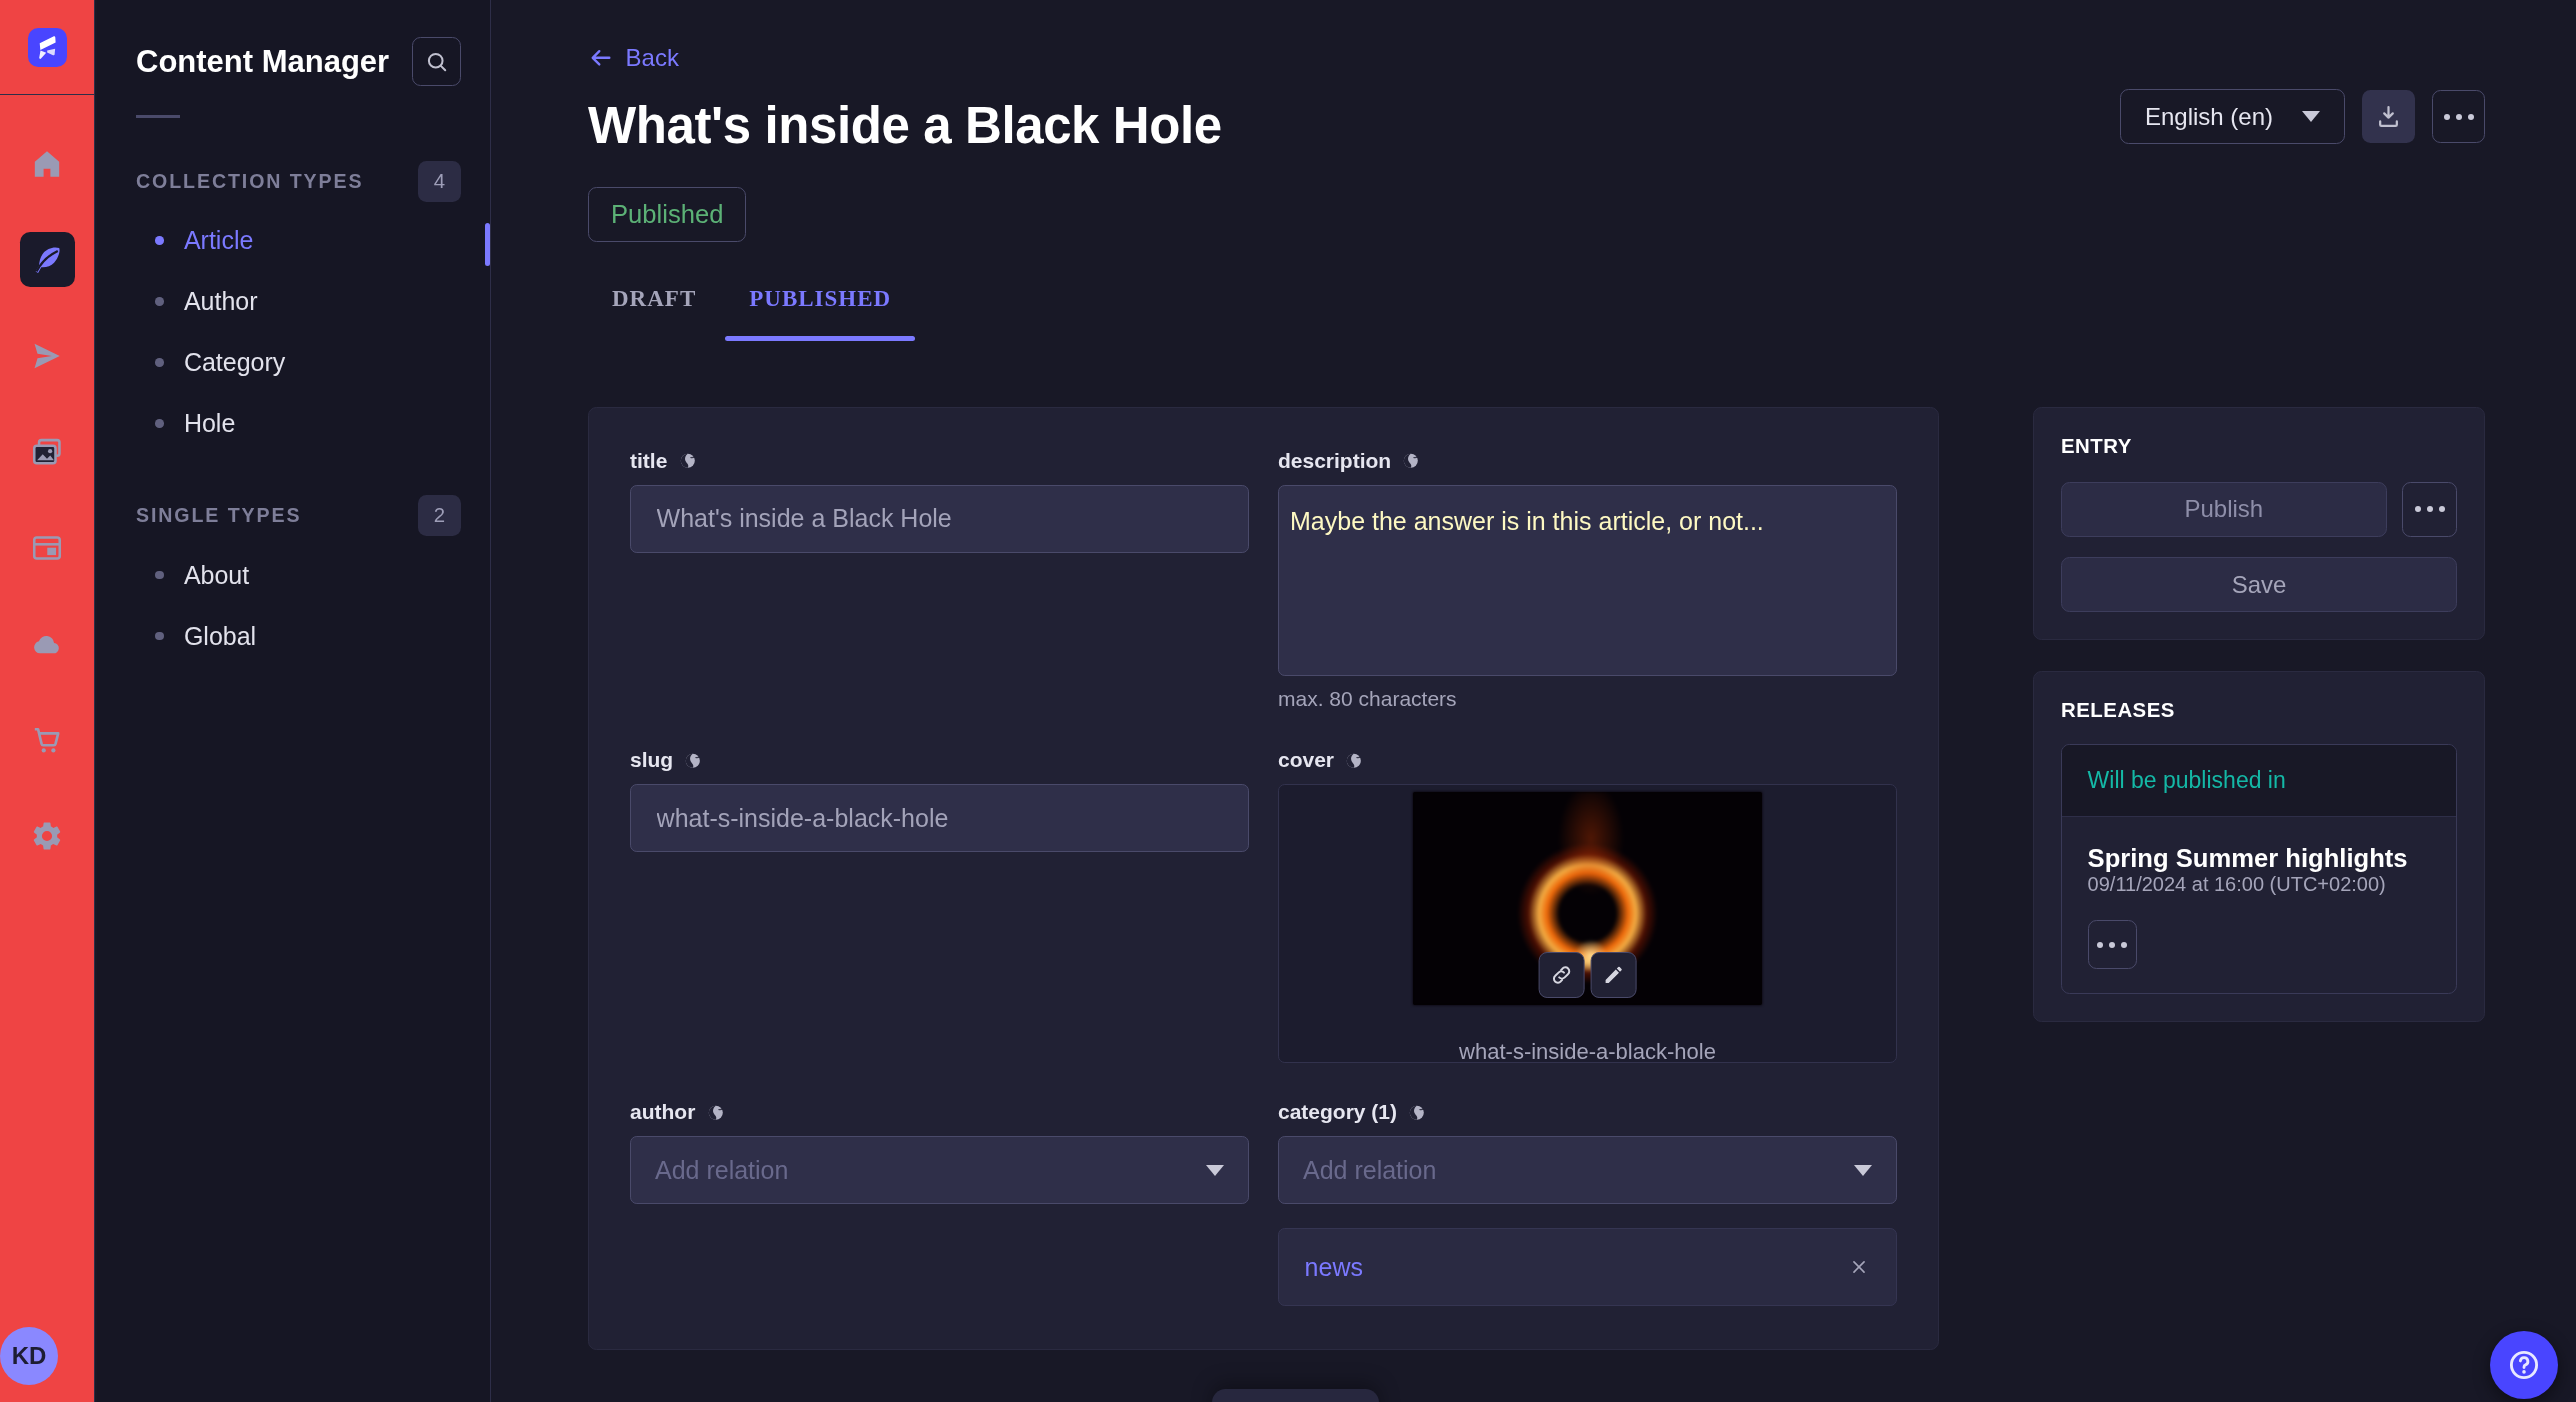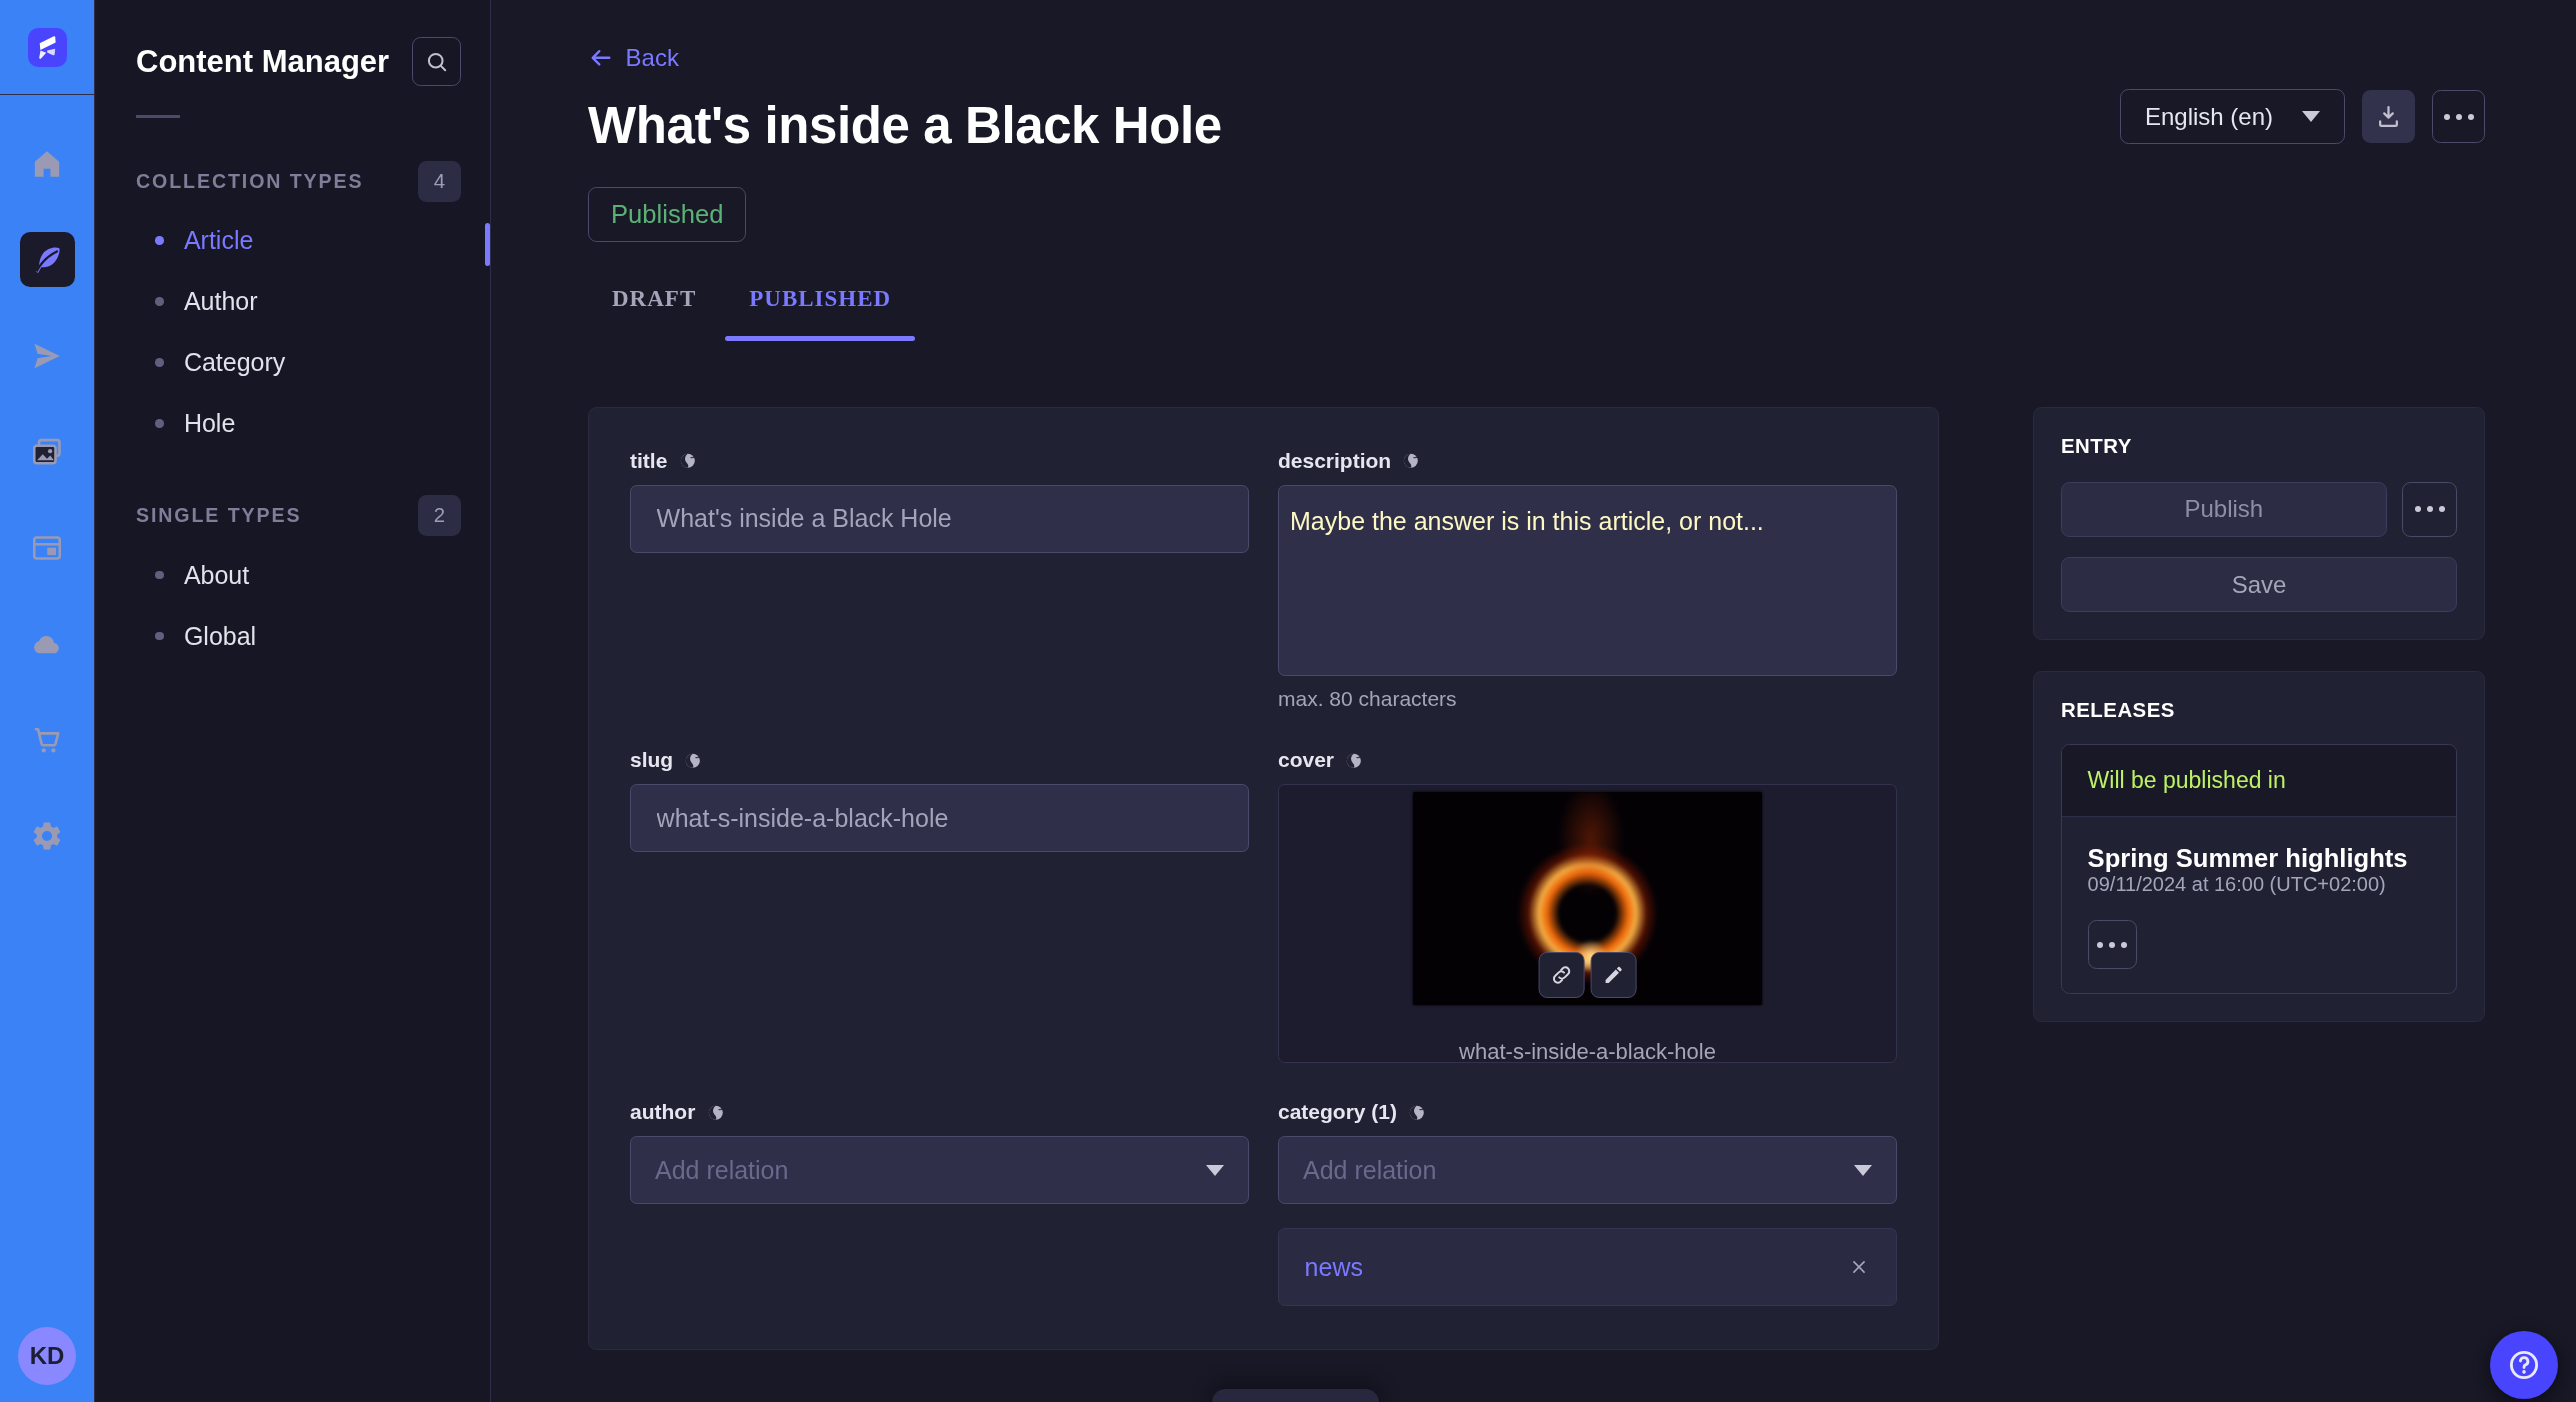"Will be published in" .release-card-head { color: #bef264 -> #14b8a6 }
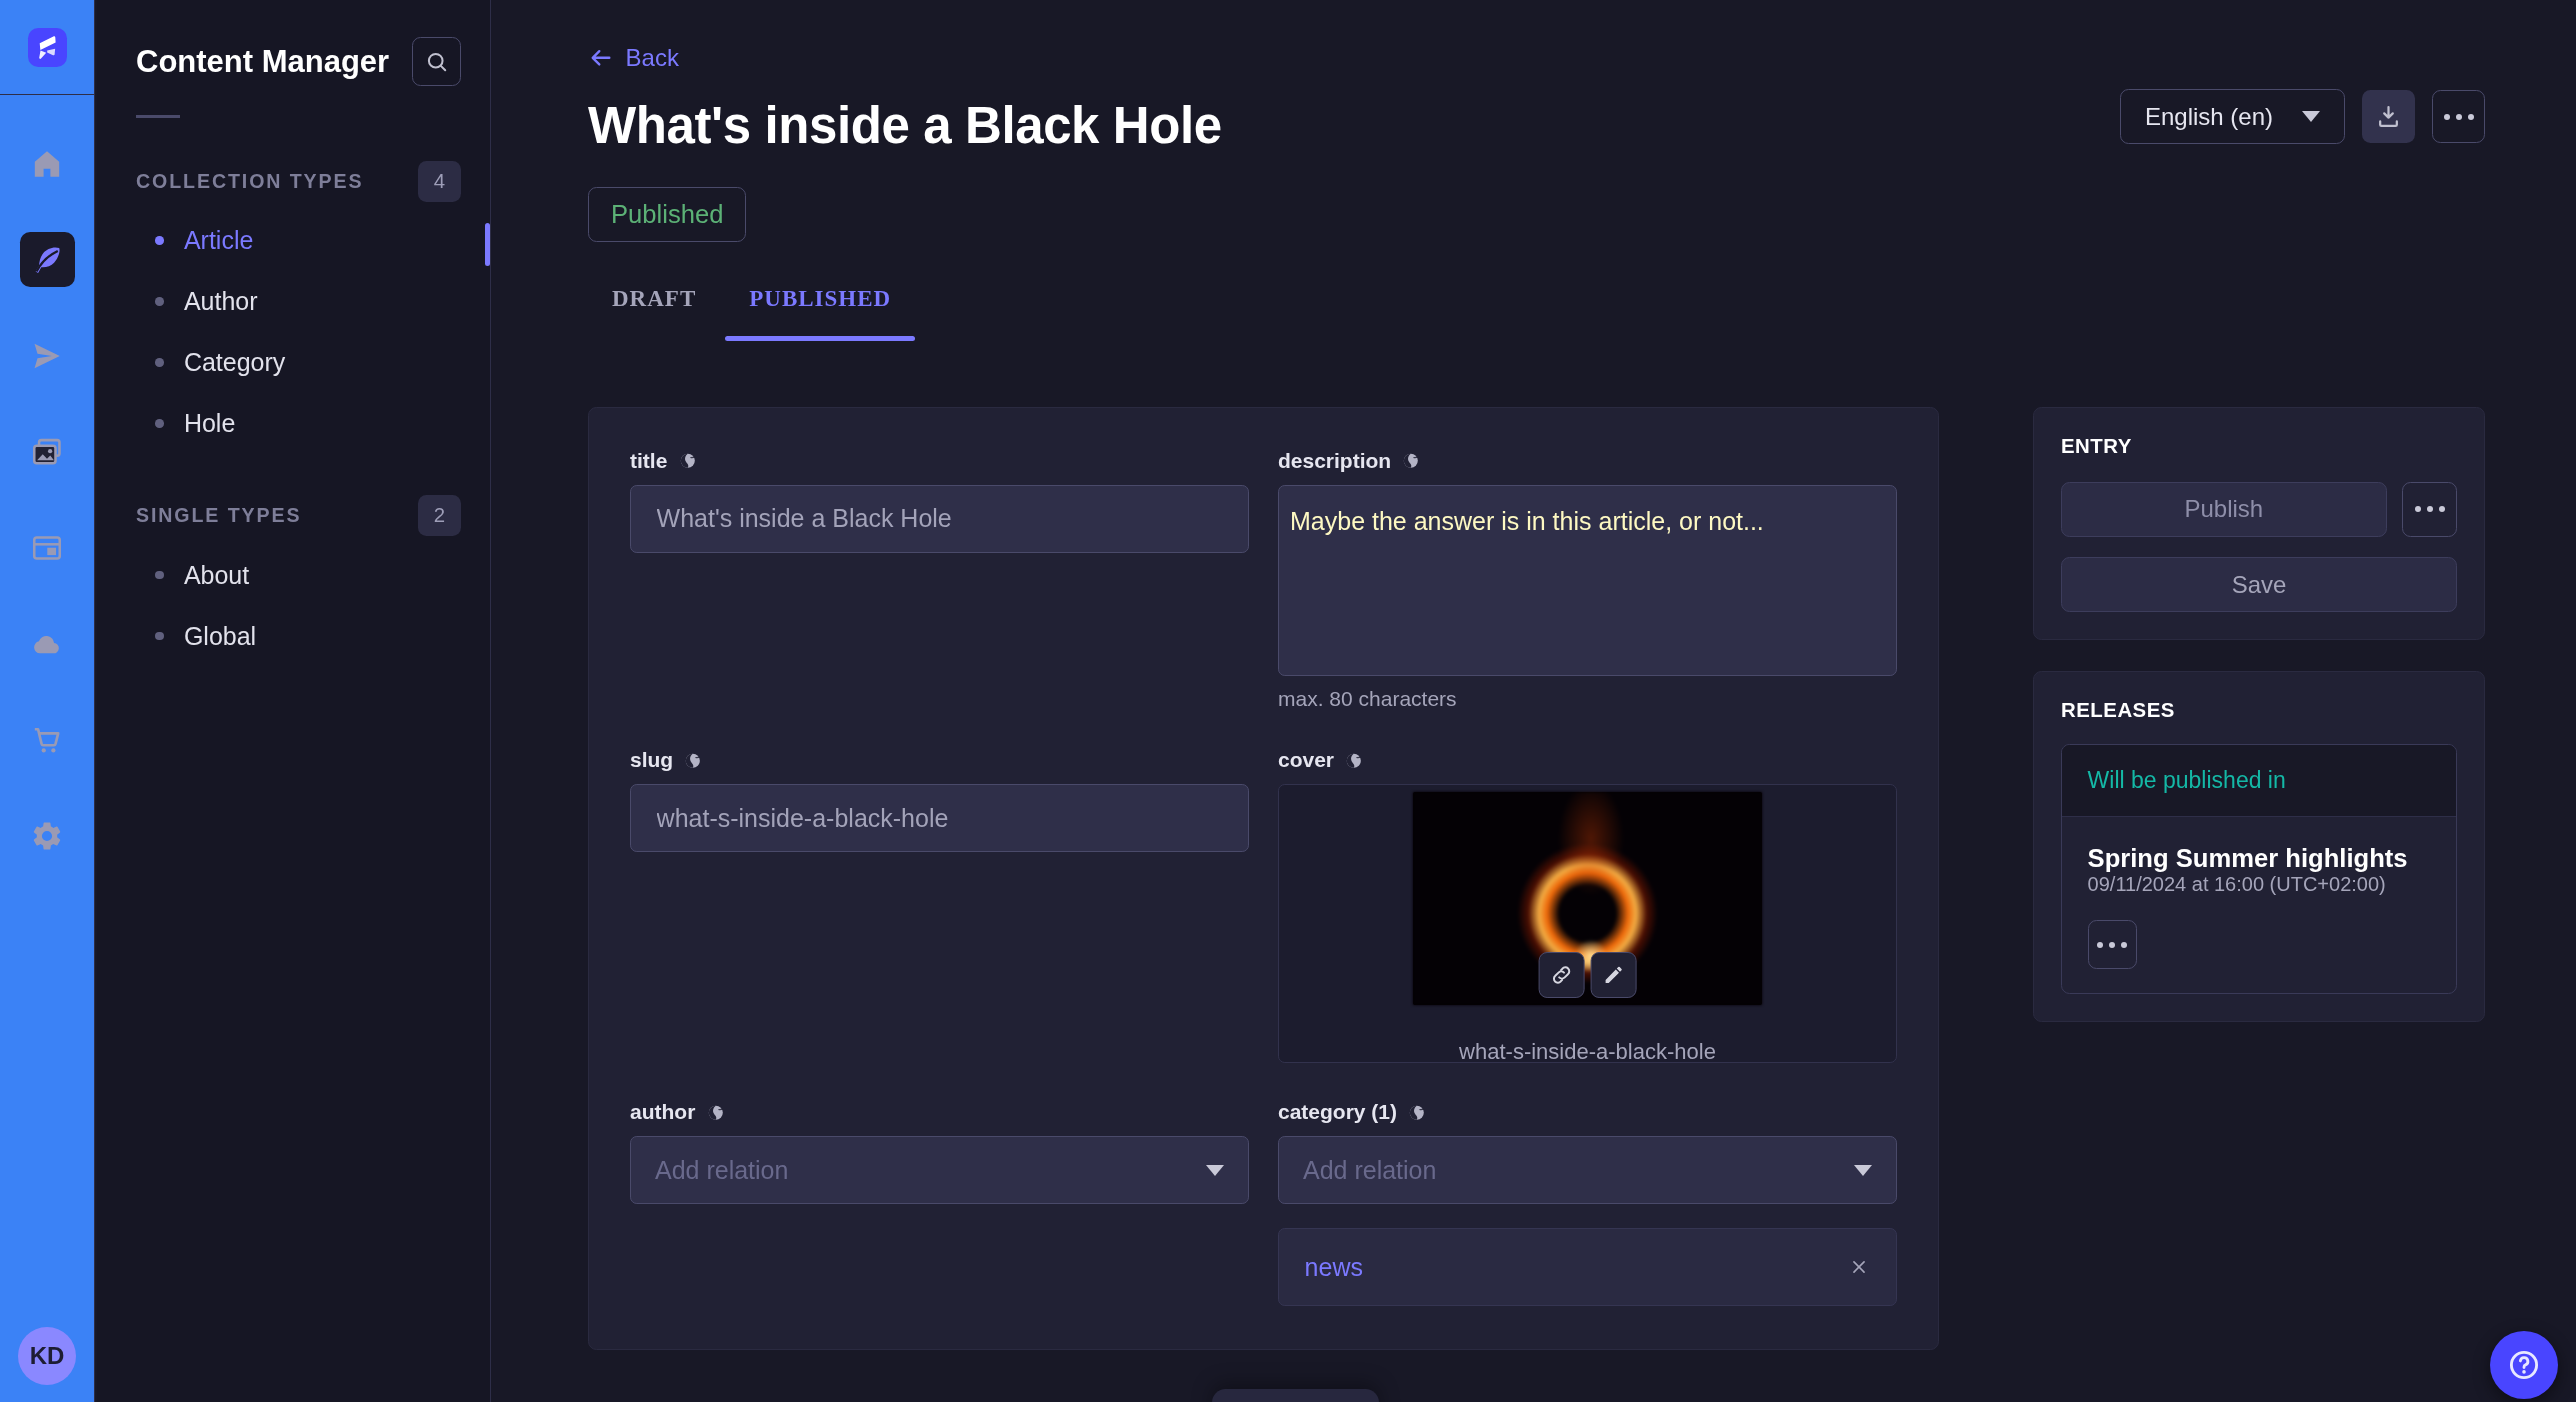"KD" .rail { align-items: center -> none; background: #3b82f6 -> #ef4444 }
